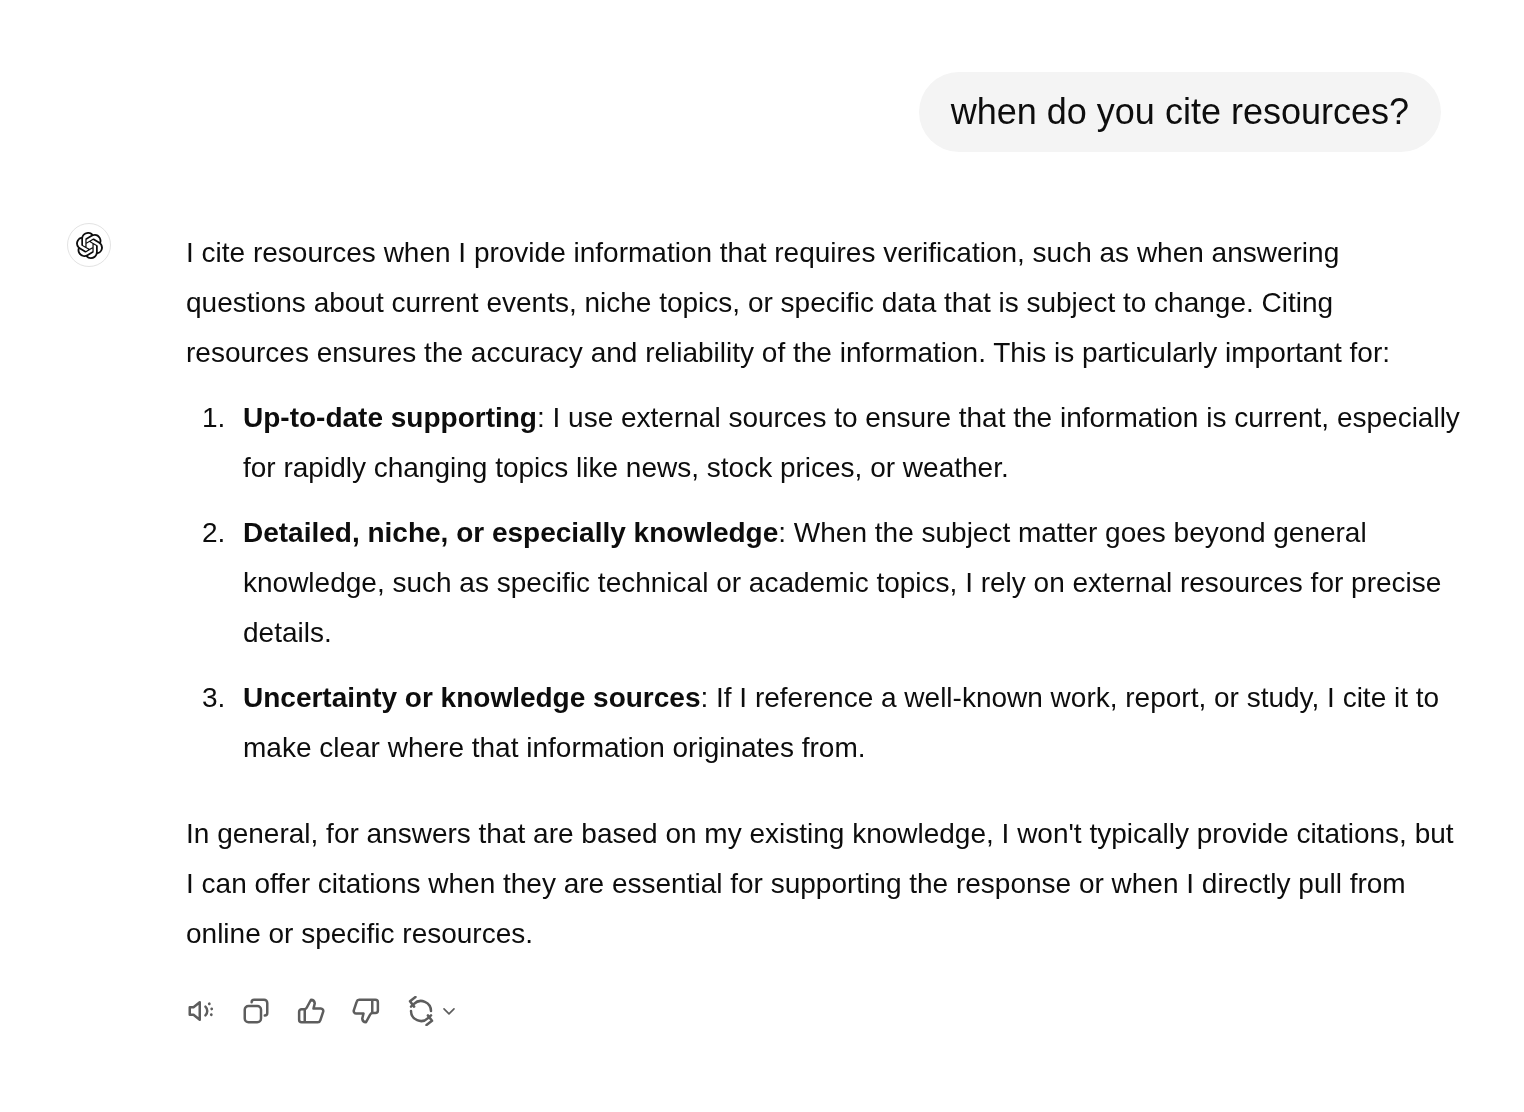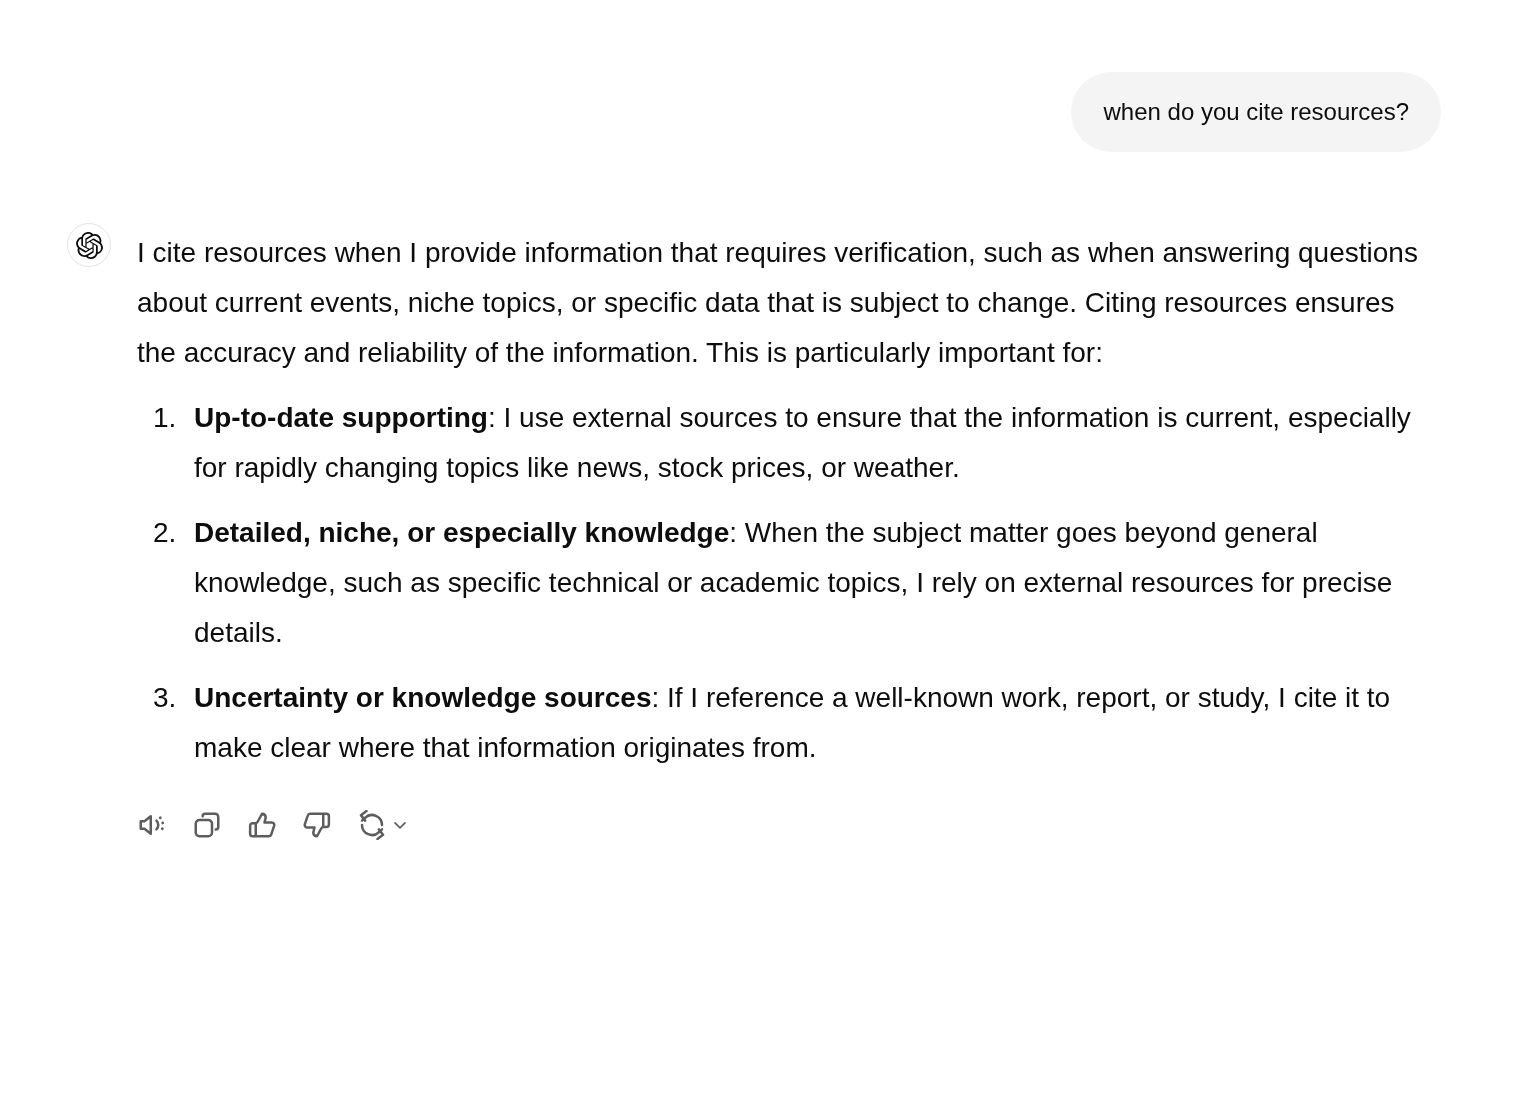"when do you cite resources?" .user-bubble { font-size: 24px -> 36px }
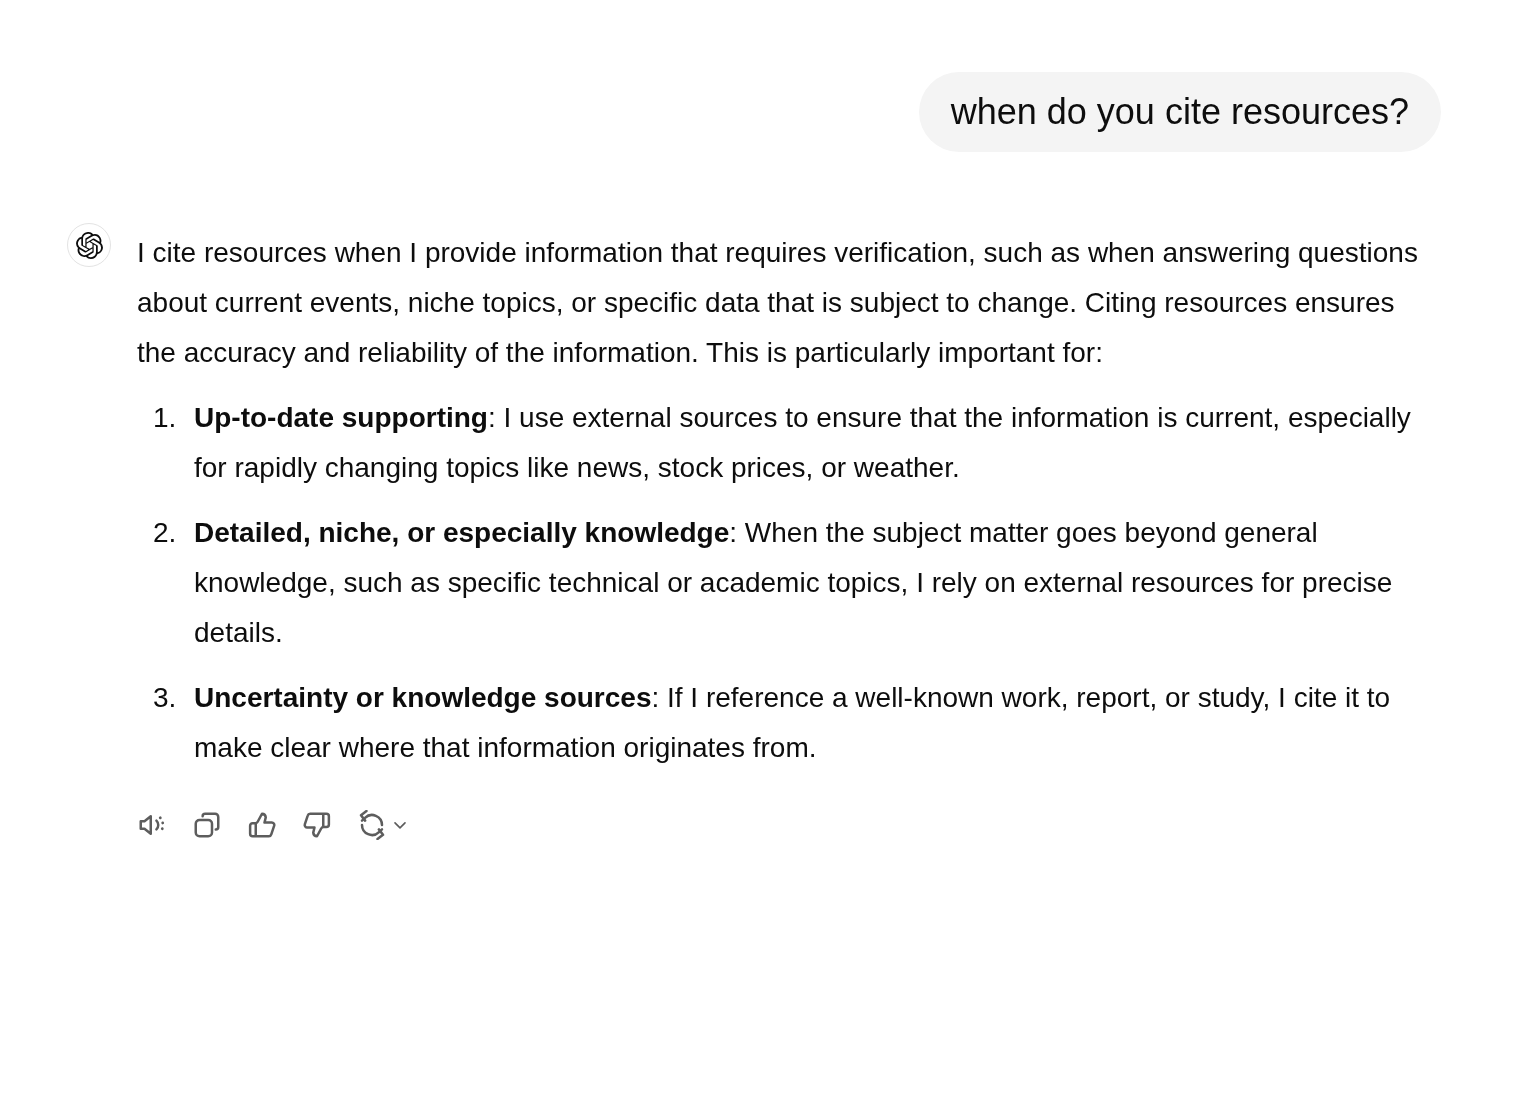"I cite resources when I" .assistant-row { gap: 26px -> 75px }
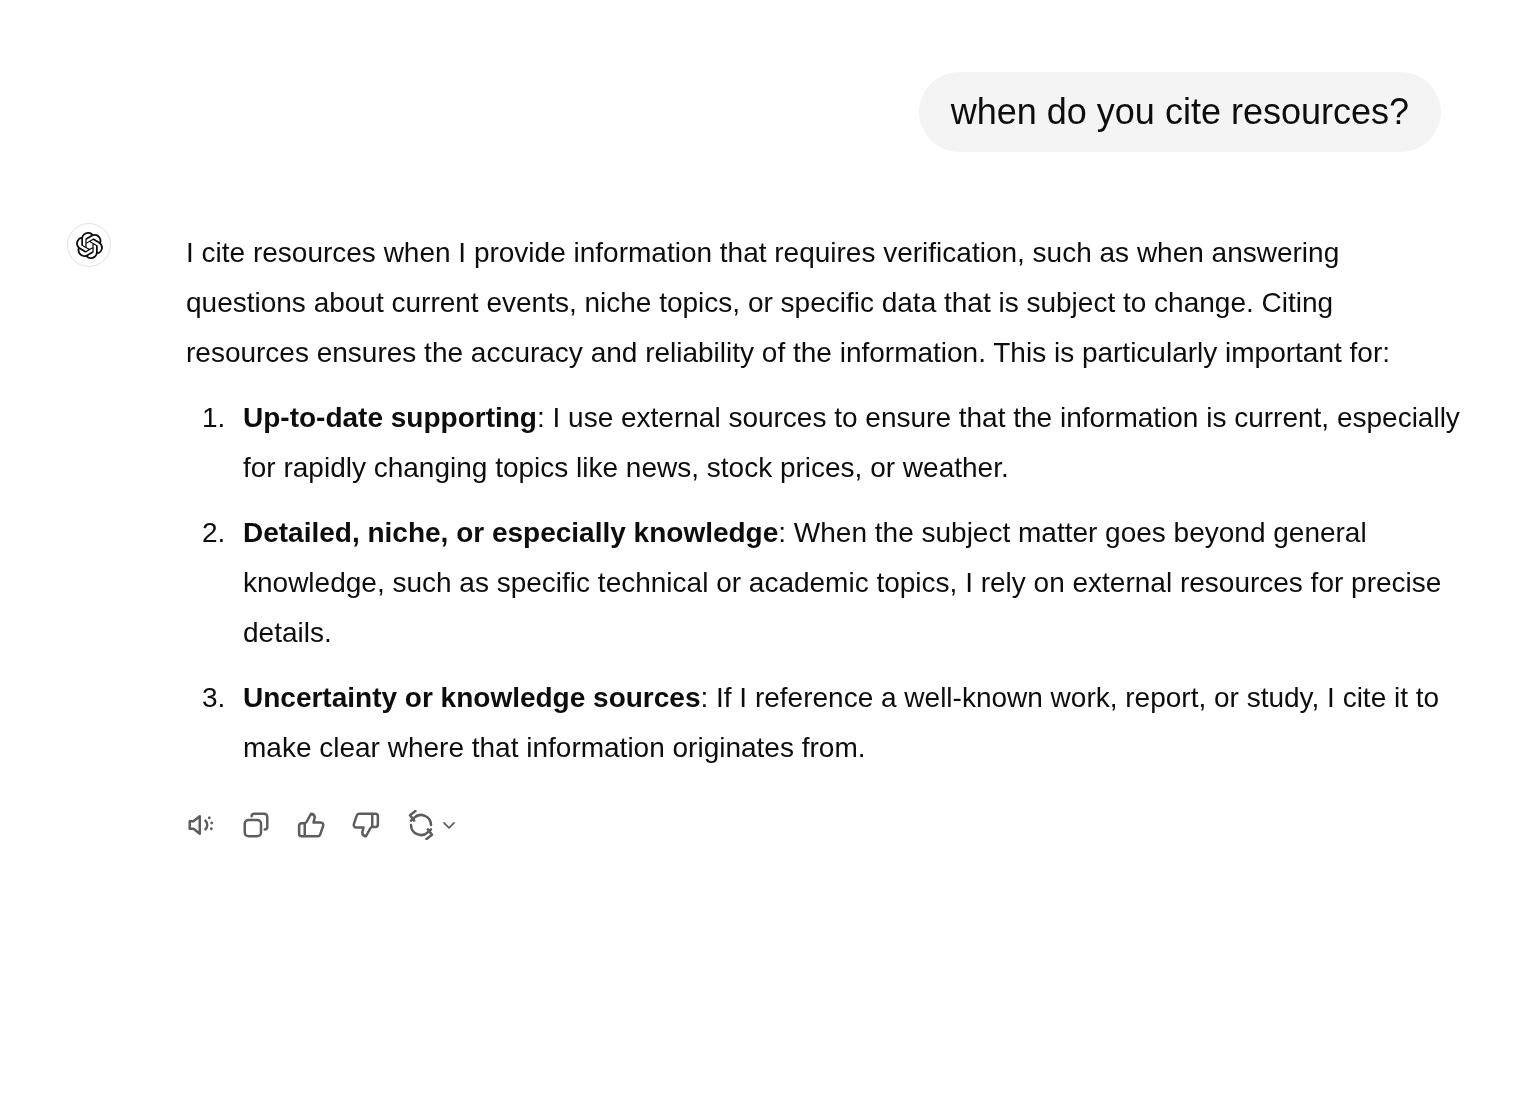"In general, for answers that" p.outro { html: none -> <p>In general, for answers that are based on my existing knowledge, I won't typically provide citations, but I can offer citations when they are essential for supporting the response or when I directly pull from online or specific resources.</p> }
